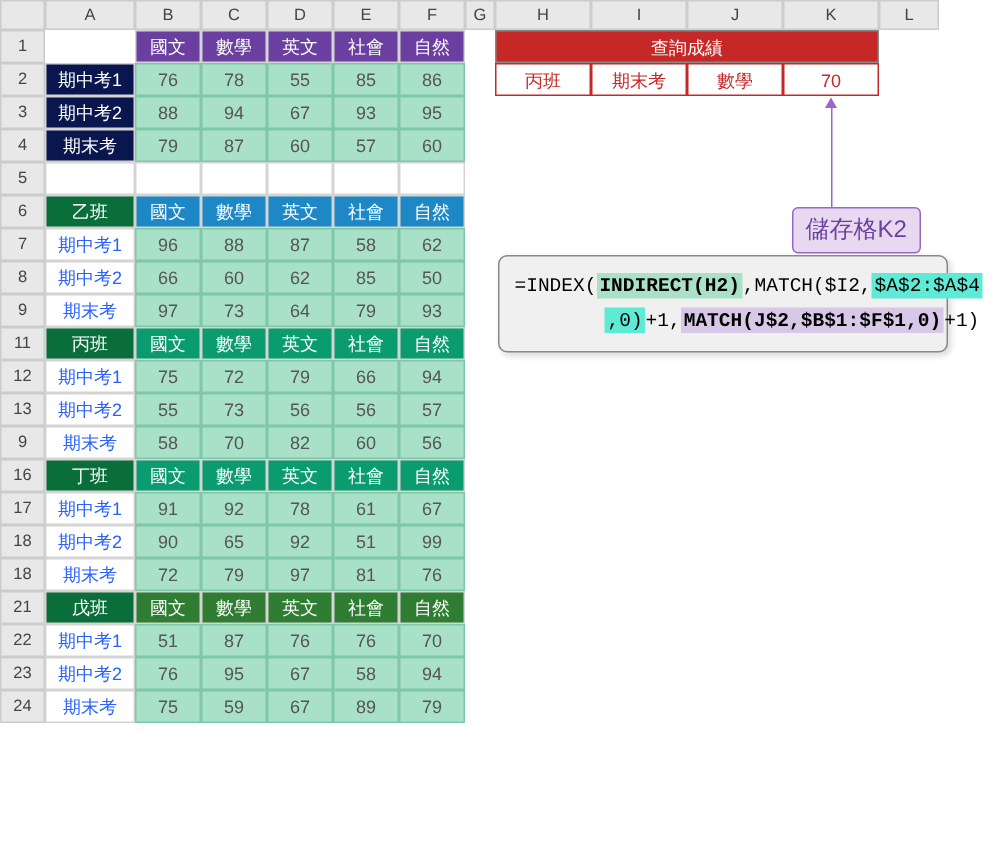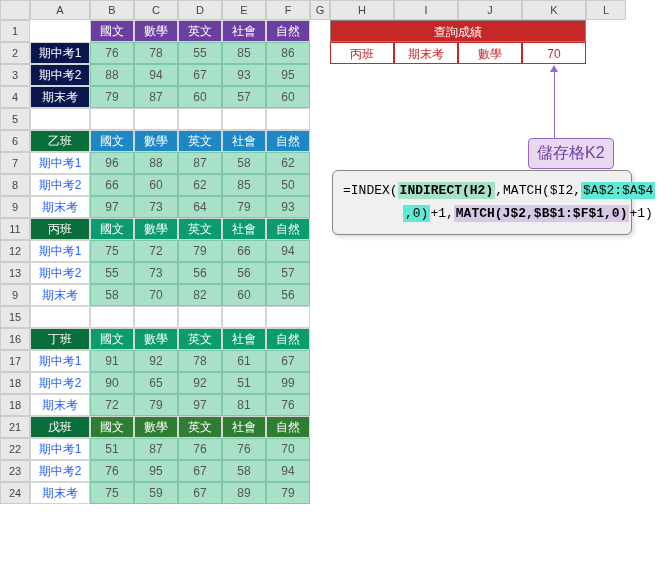"15" div.row { html: <div> <div>15</div> <div></div> <div></div> <div></div> <div></div> <div></div> <div></div> </div> -> none }
